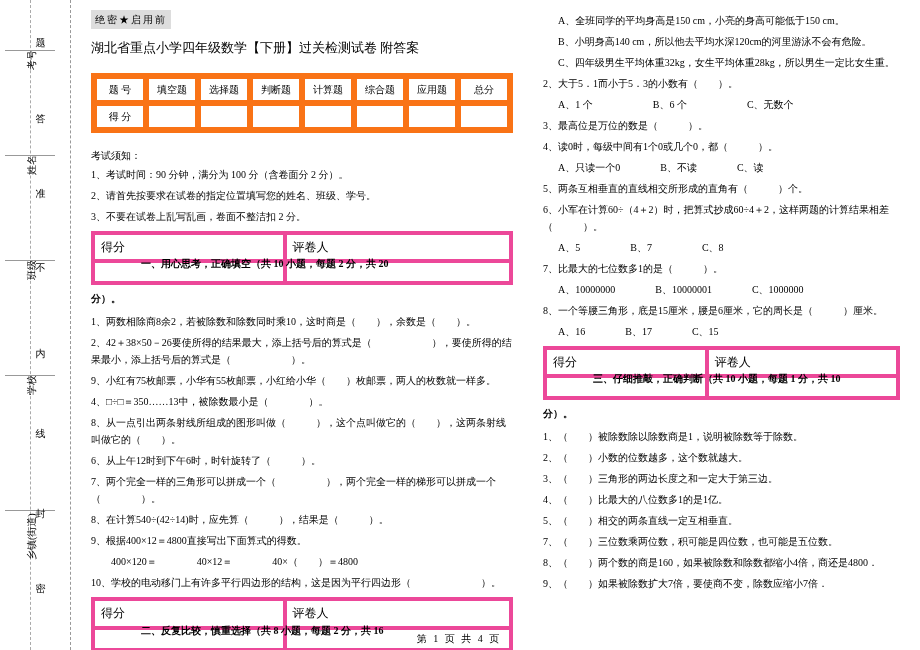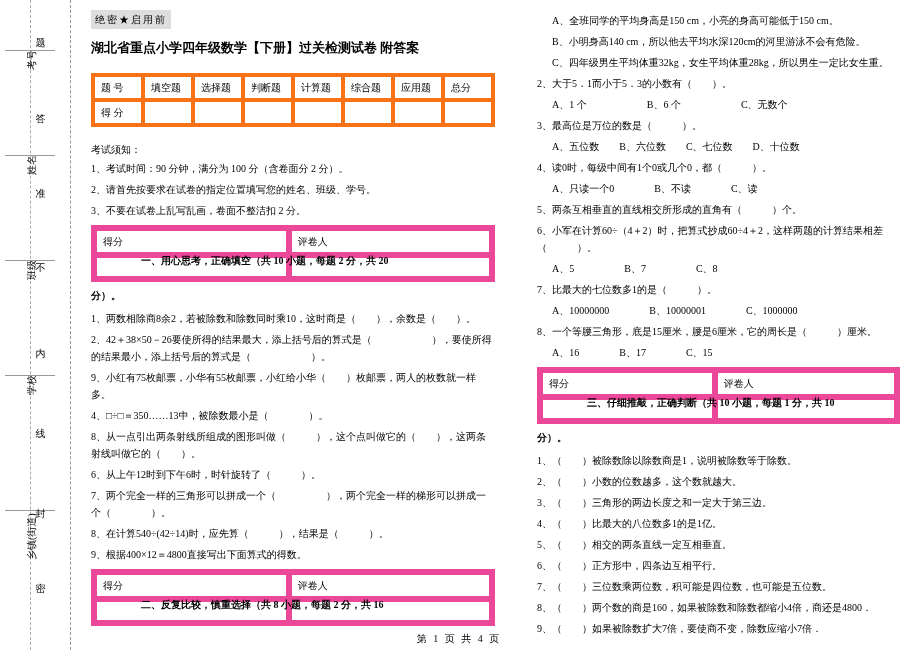"绝密★启用前" .cols { gap: 42px -> 30px }
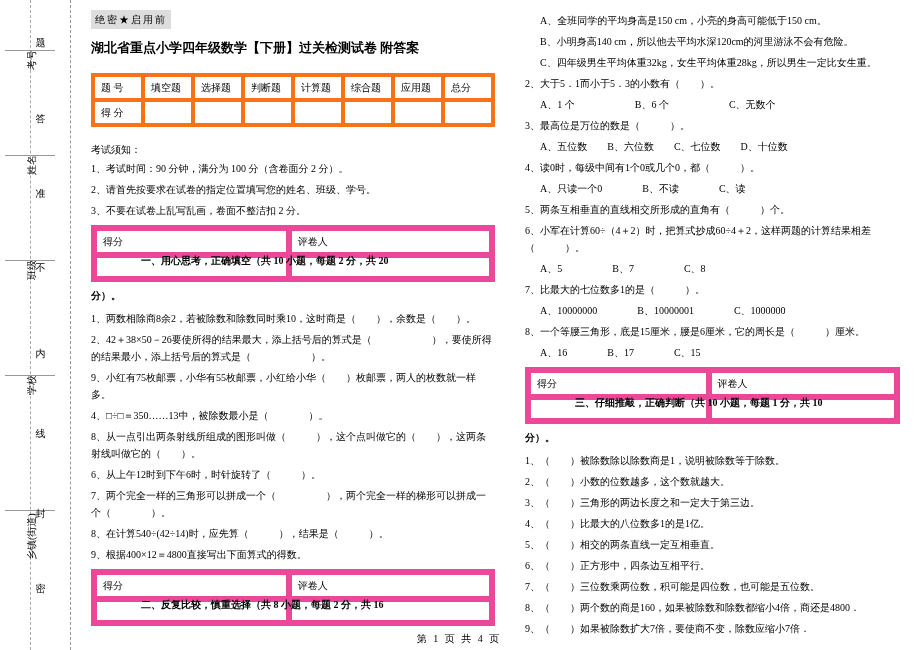"湖北省重点小学四年级数学【下册】过关检测试卷 附答案" .title { font-weight: bold -> normal }
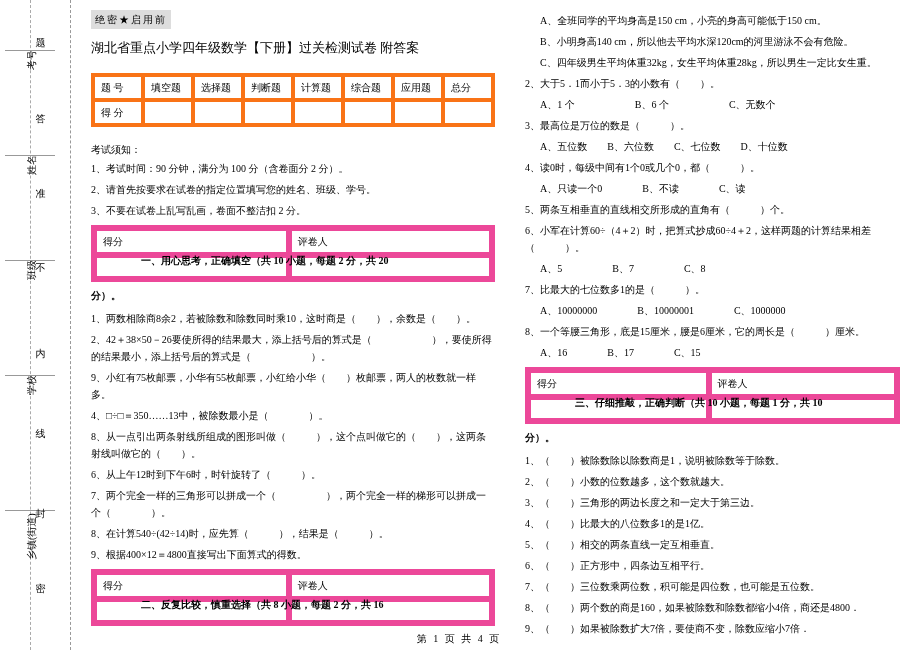"题 号" .score-table td { border: 4px solid #f97316 -> 6px solid #f97316; text-align: none -> center }
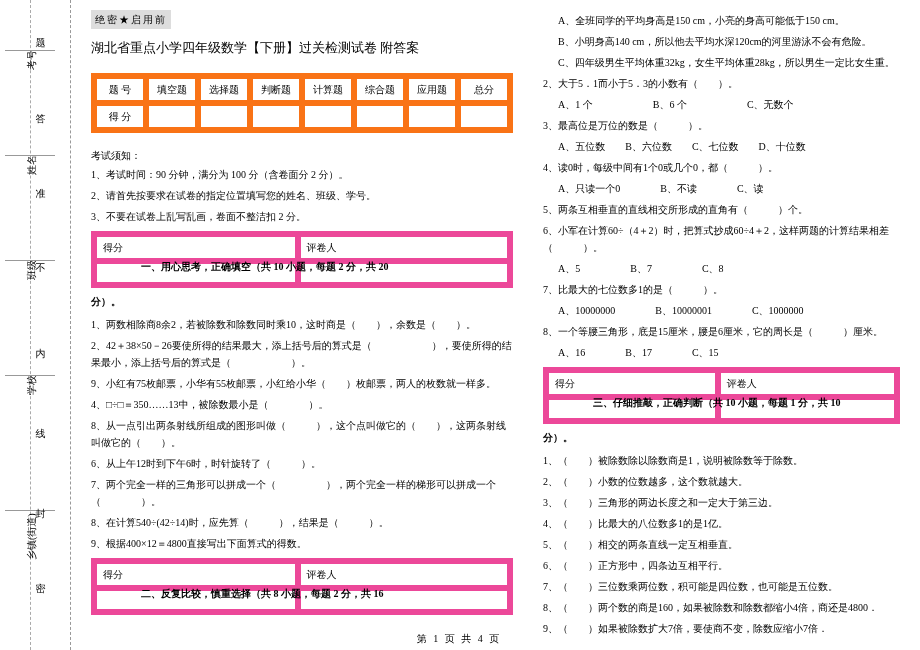"A、五位数 B、六位数 C、七位数 D、十位数" div.q { html: <div>A、五位数 B、六位数 C、七位数 D、十位数</div> -> none }
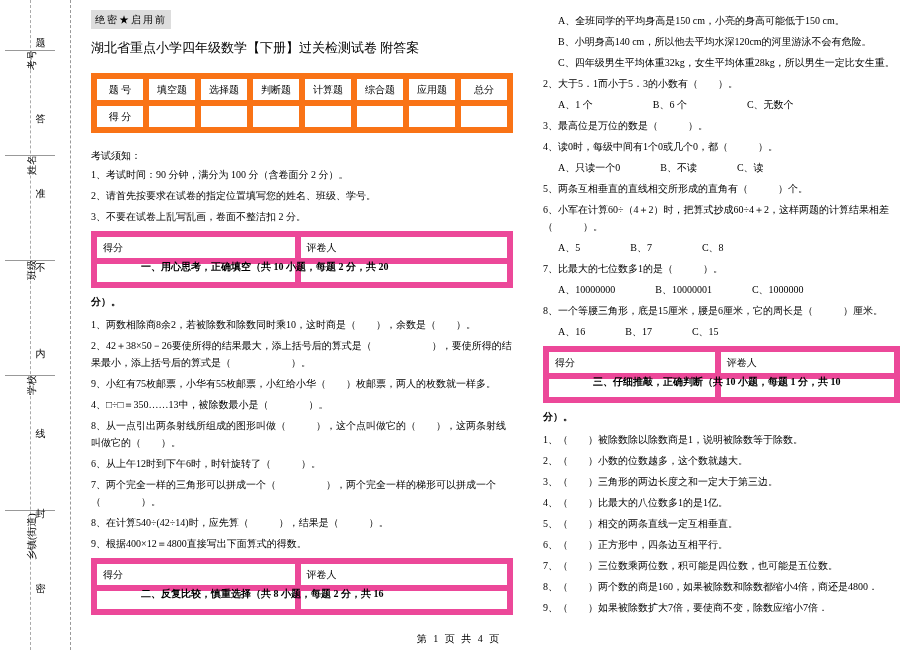"得分" .small-table td { border: 6px solid #ec4899 -> 4px solid #ec4899; font-size: 10px -> 12px }
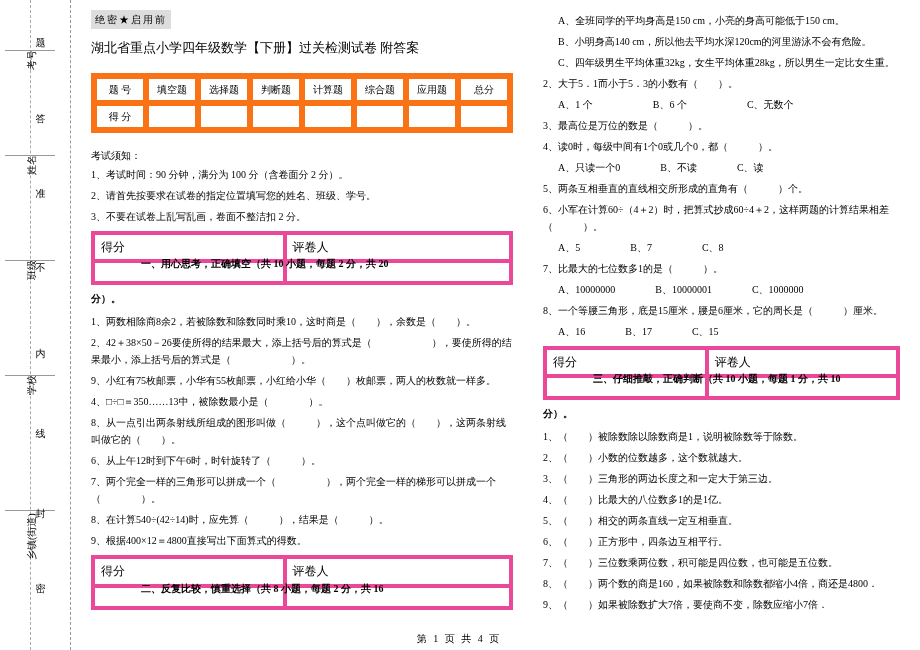"6、（ ）正方形中，四条边互相平行。" div.q { html: <div>6、（ ）正方形中，四条边互相平行。</div> -> none }
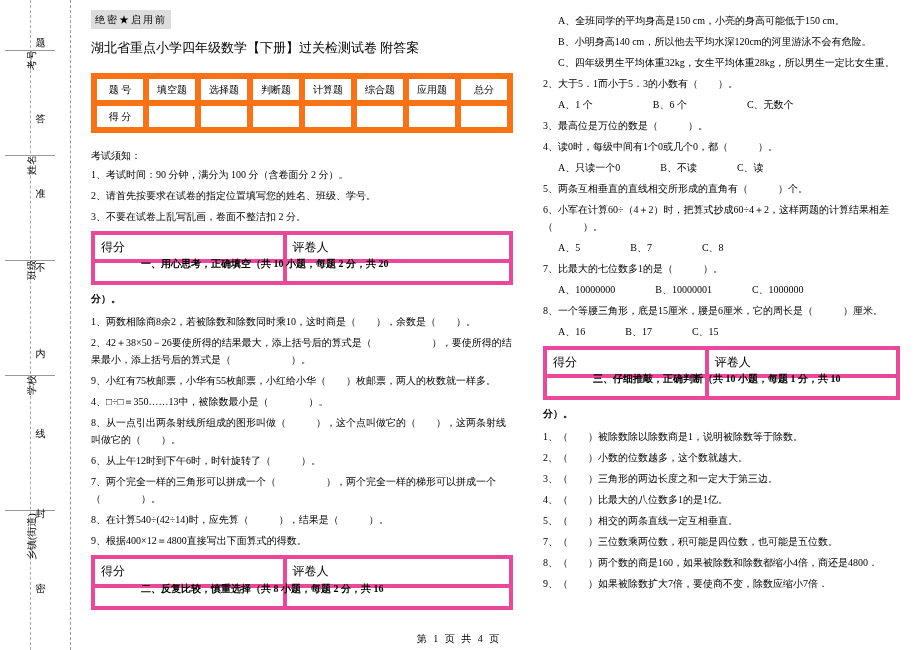"400×120＝ 40×12＝ 40×（ ）＝4800" div.q { html: none -> <div> 400×120＝ 40×12＝ 40×（ ）＝4800</div> }
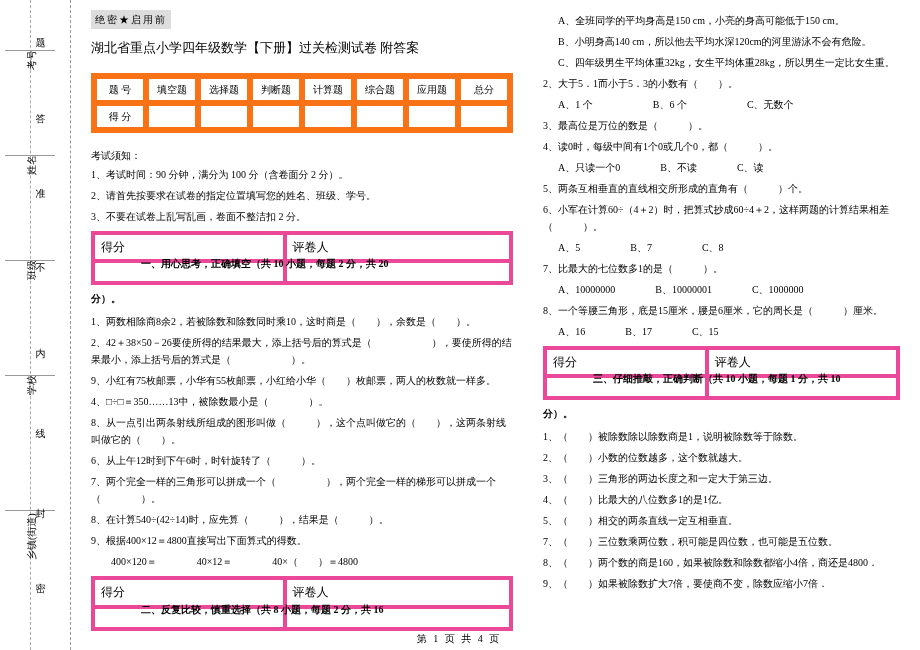"10、学校的电动移门上有许多平行四边形的结构，这是因为平行四边形（ ）。" div.q { html: none -> <div>10、学校的电动移门上有许多平行四边形的结构，这是因为平行四边形（ ）。</div> }
